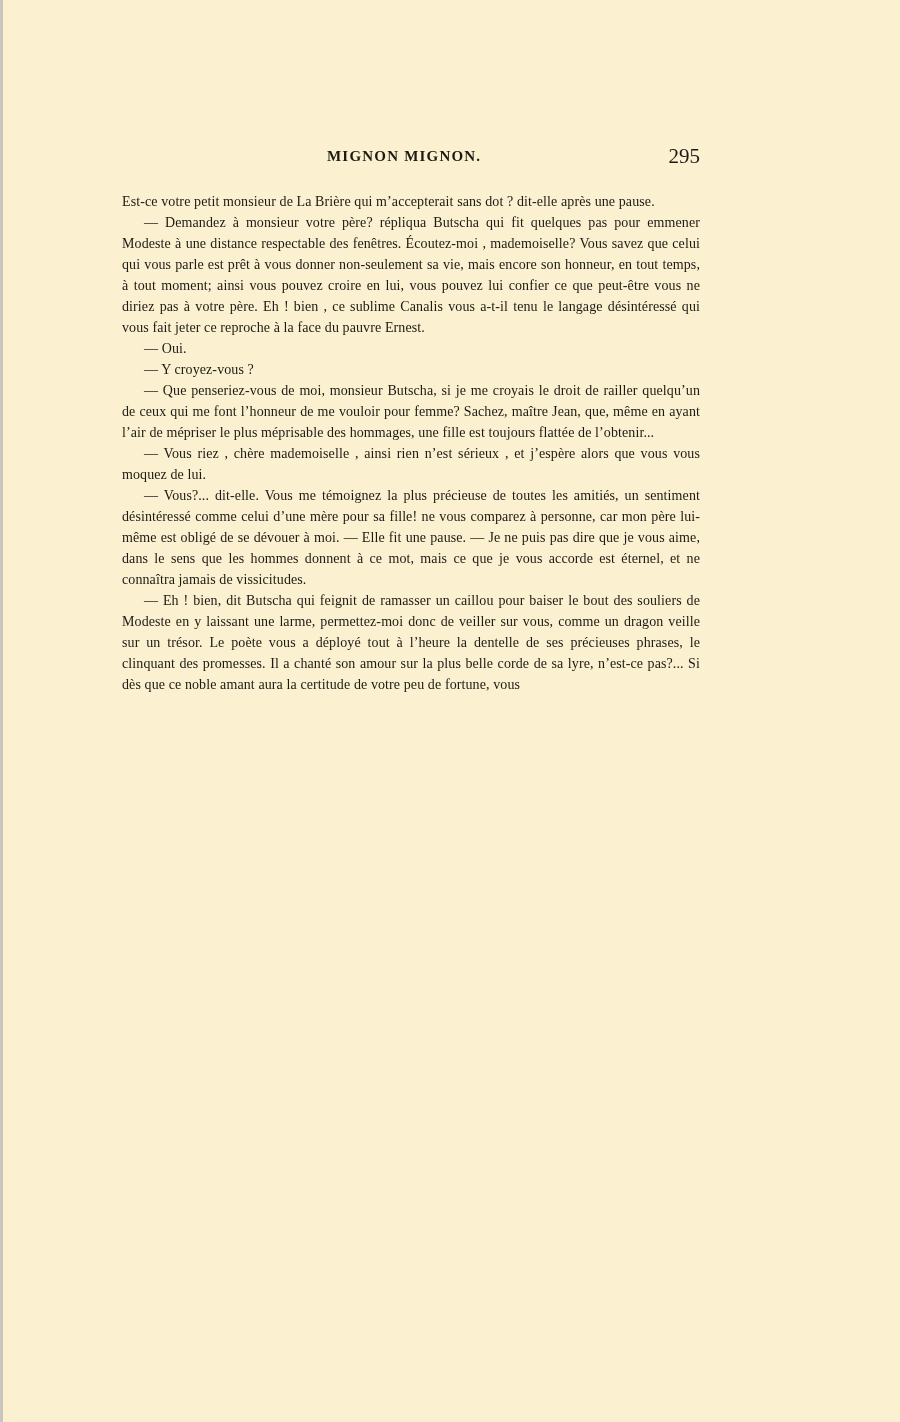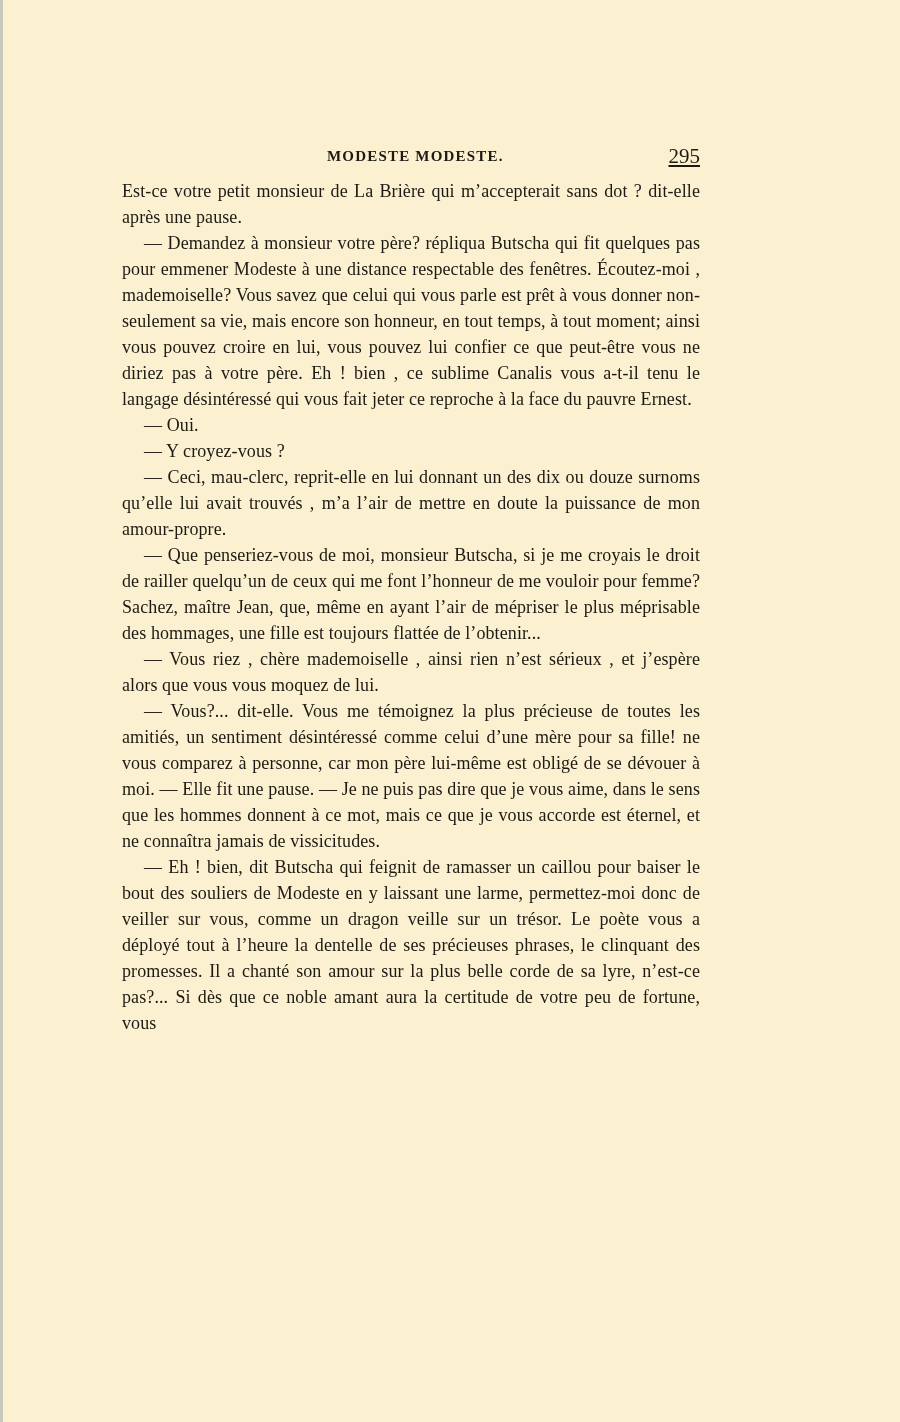"MODESTE MODESTE." span.running-title { text: MODESTE MODESTE -> MIGNON MIGNON }
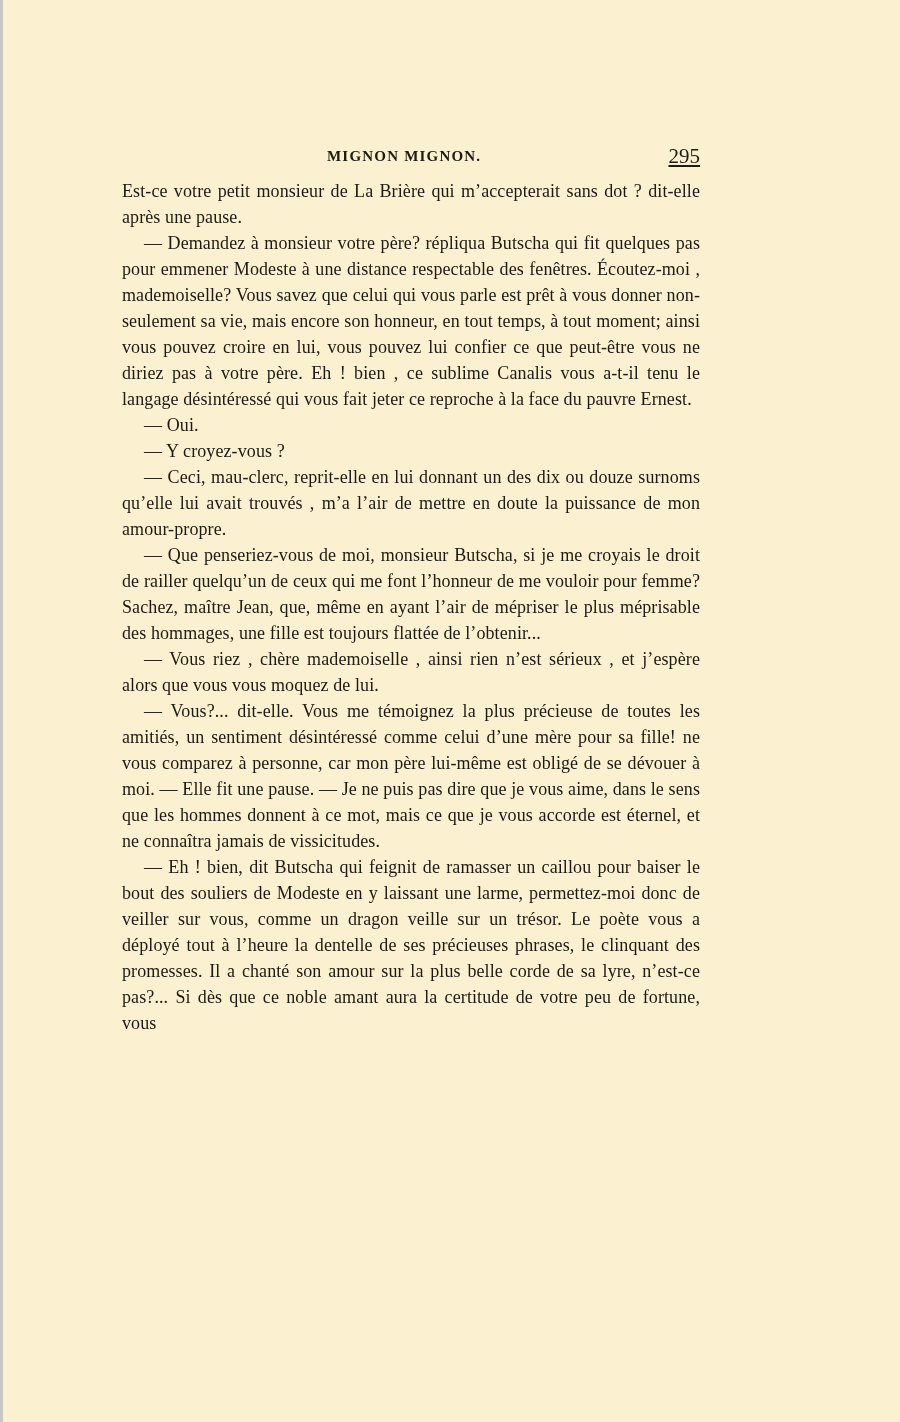"295" .page-number { text-decoration: underline -> none }
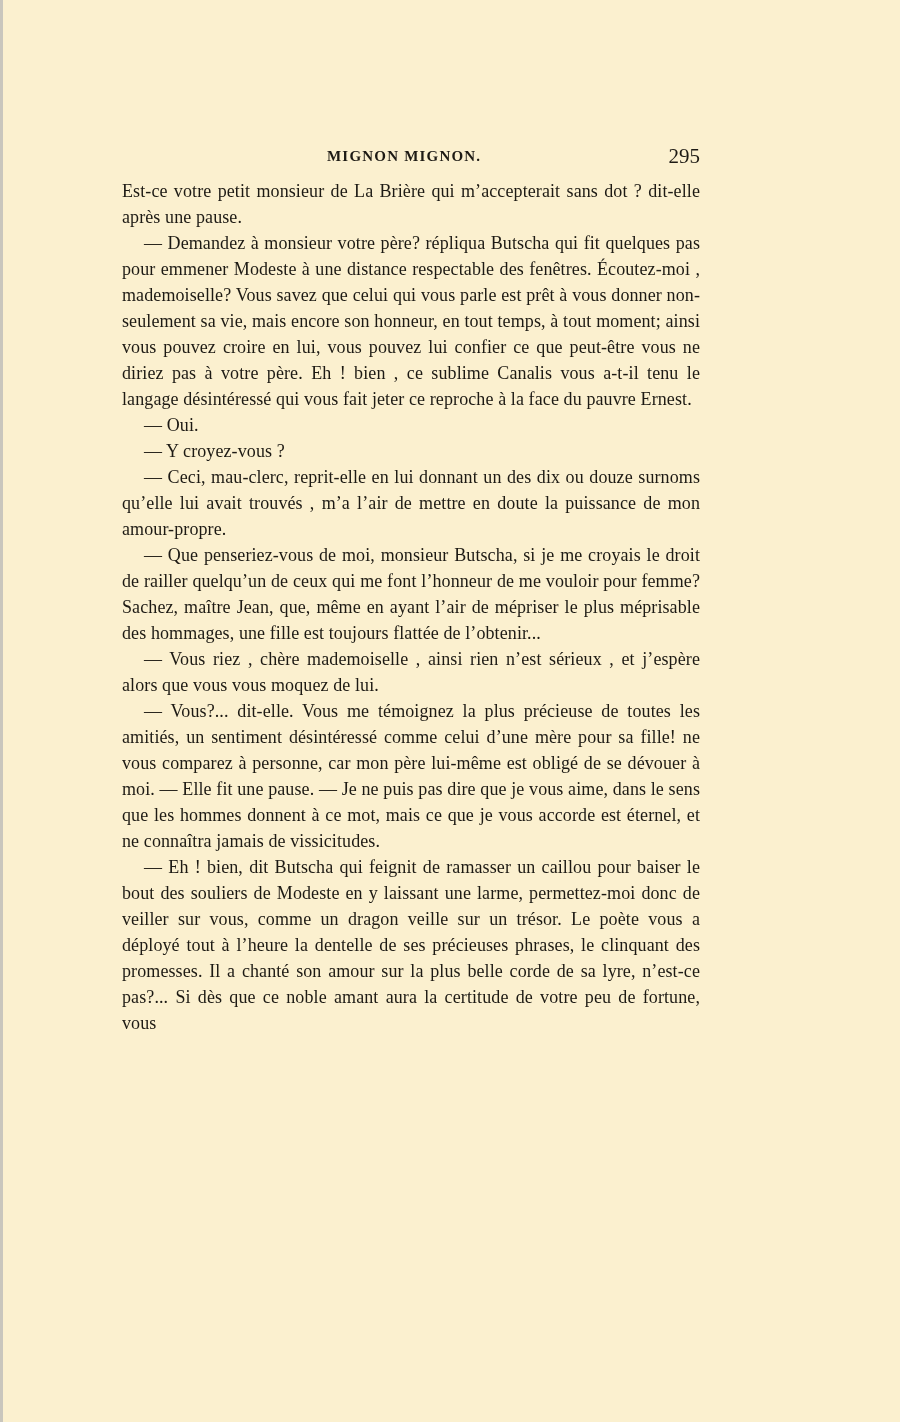"Est-ce votre petit monsieur de" .text { font-size: 18px -> 14px; line-height: 26px -> 21px; margin-top: 2px -> 15px }
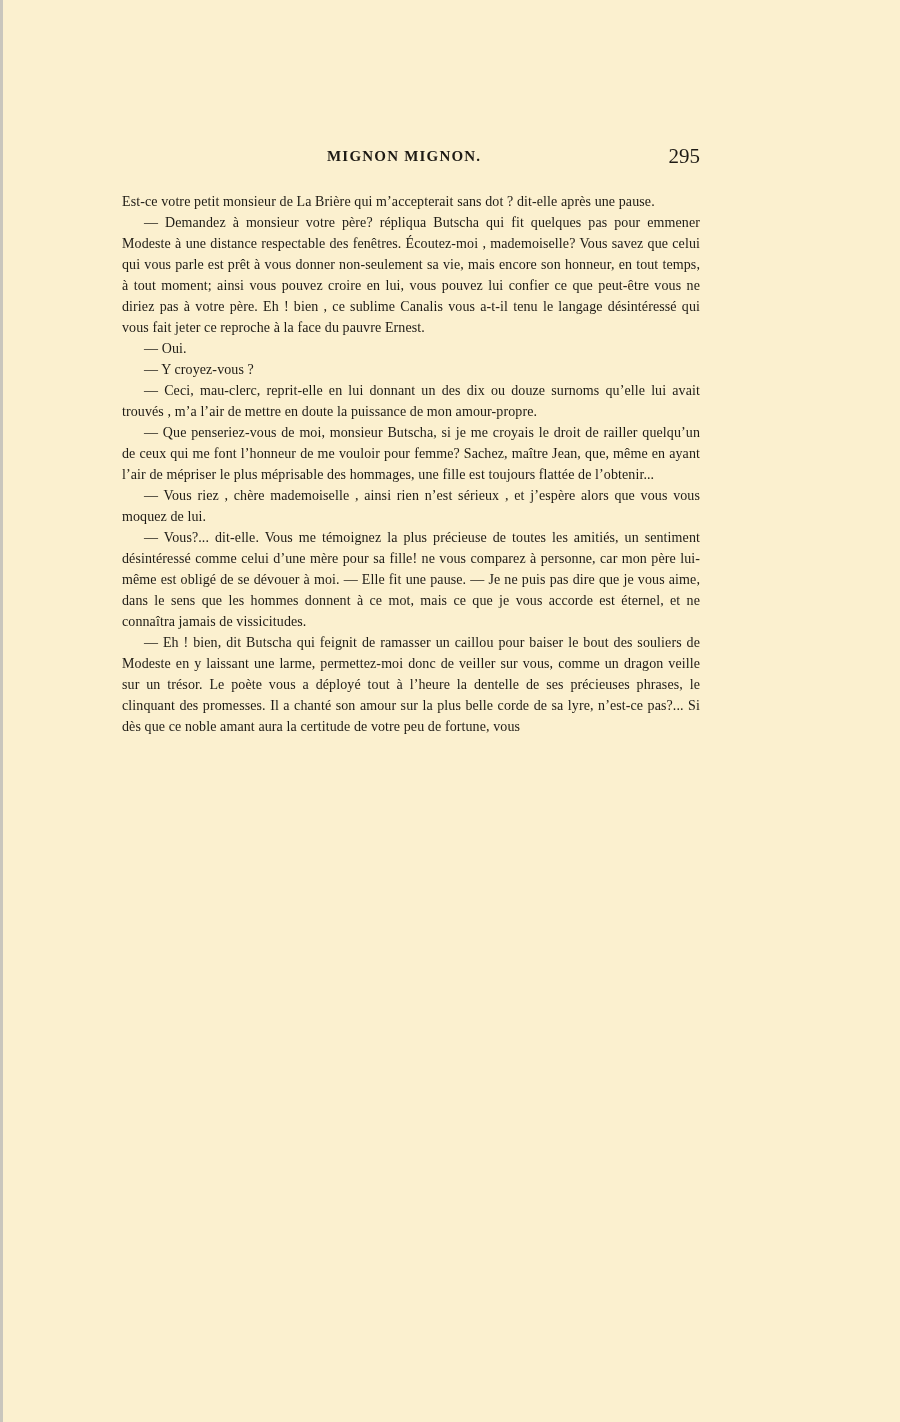"— Ceci, mau-clerc, reprit-elle en" p.para { html: <p>— Ceci, mau-clerc, reprit-elle en lui donnant un des dix ou douze surnoms qu’elle lui avait trouvés , m’a l’air de mettre en doute la puissance de mon amour-propre.</p> -> none }
